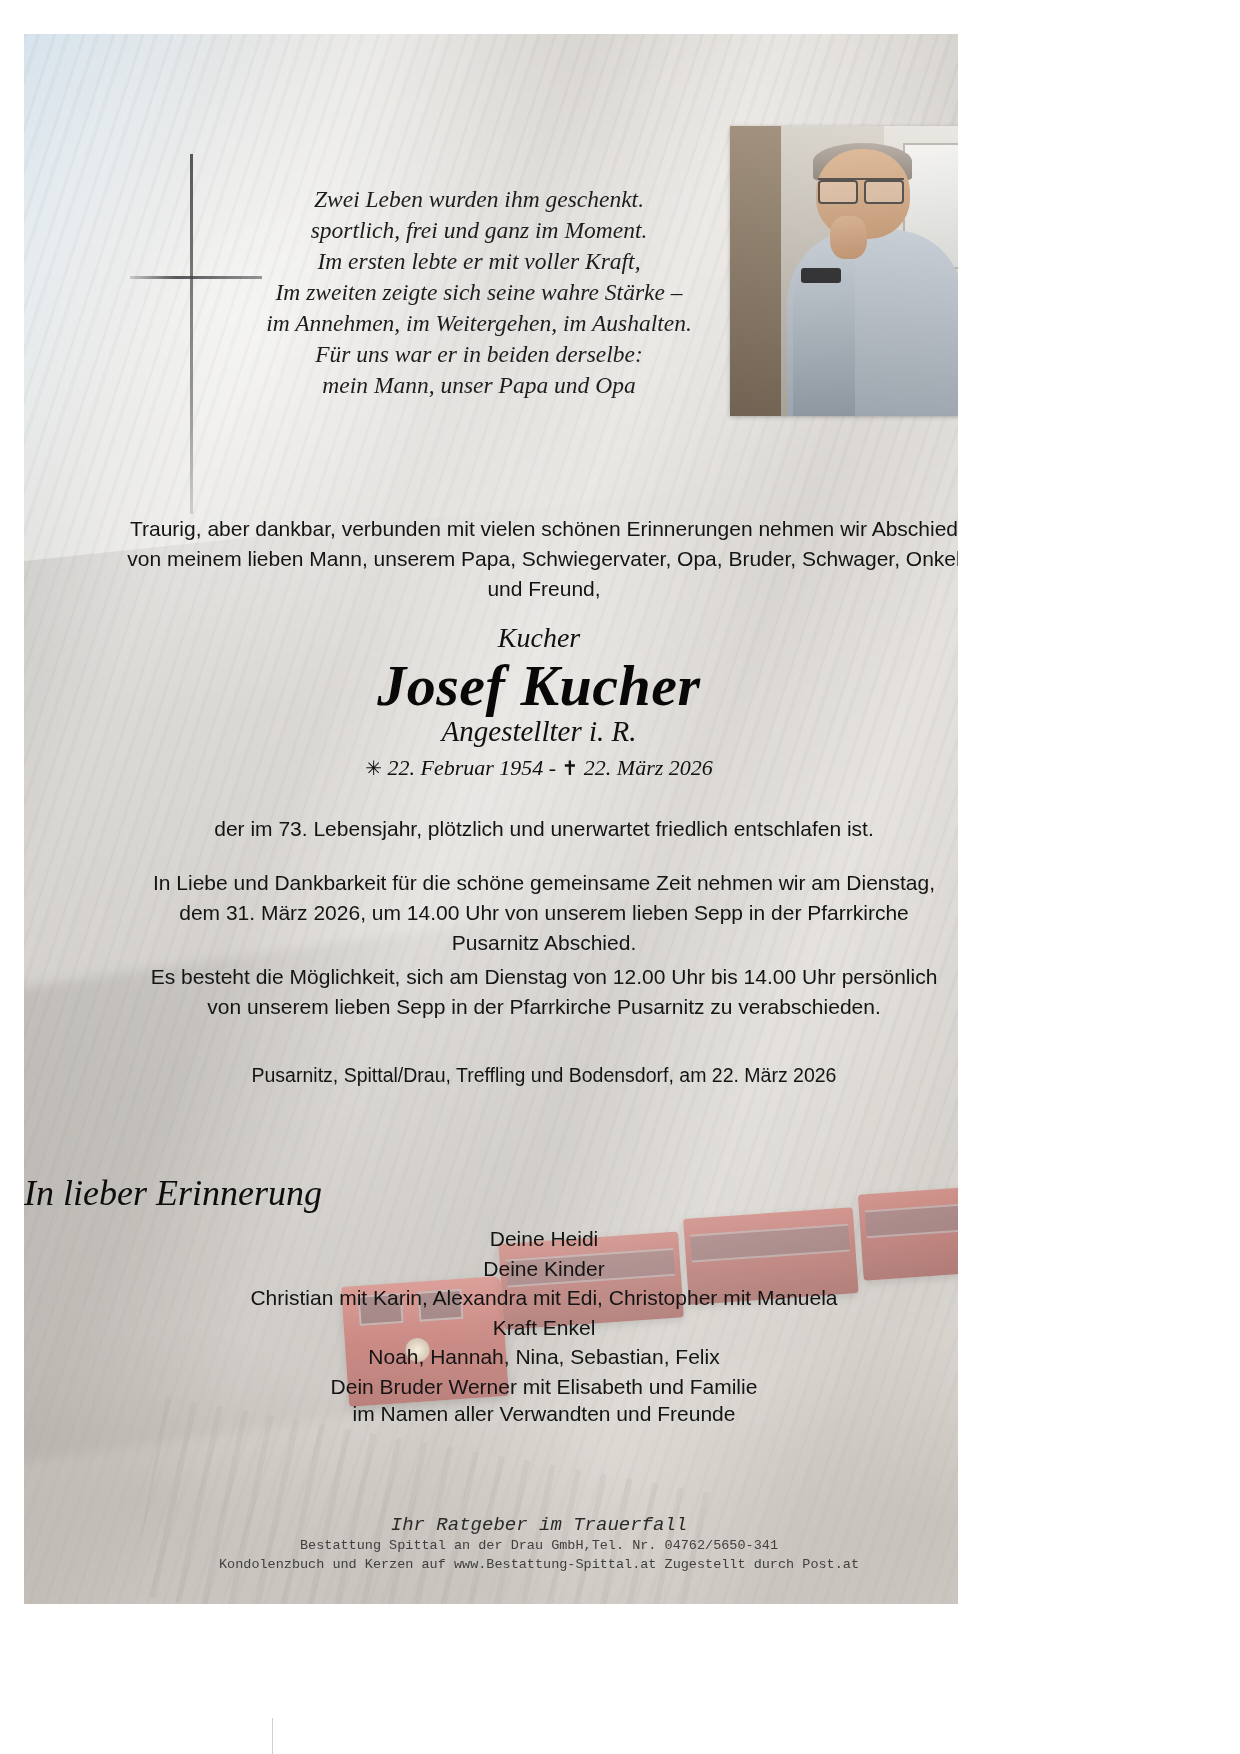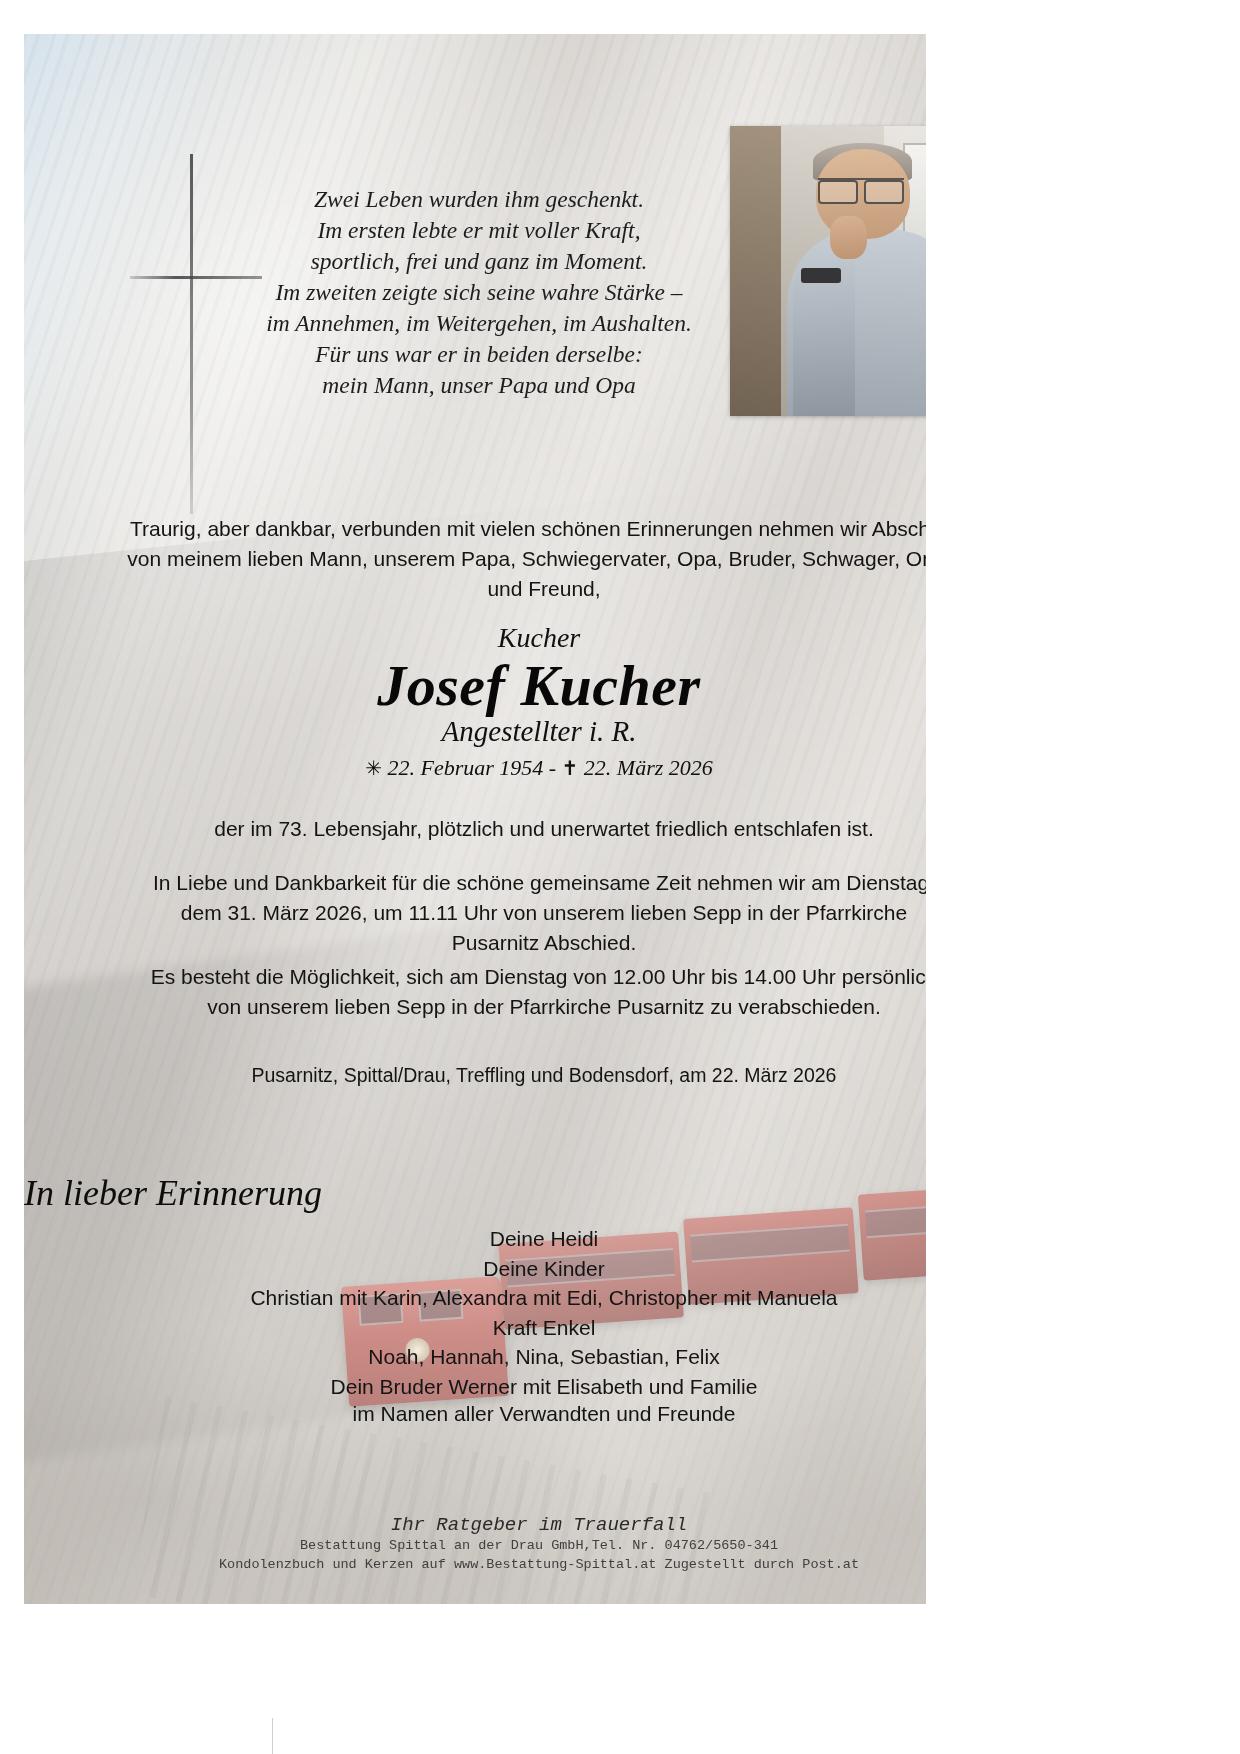"Zwei Leben wurden ihm geschenkt." .page { padding-left: none -> 32px }
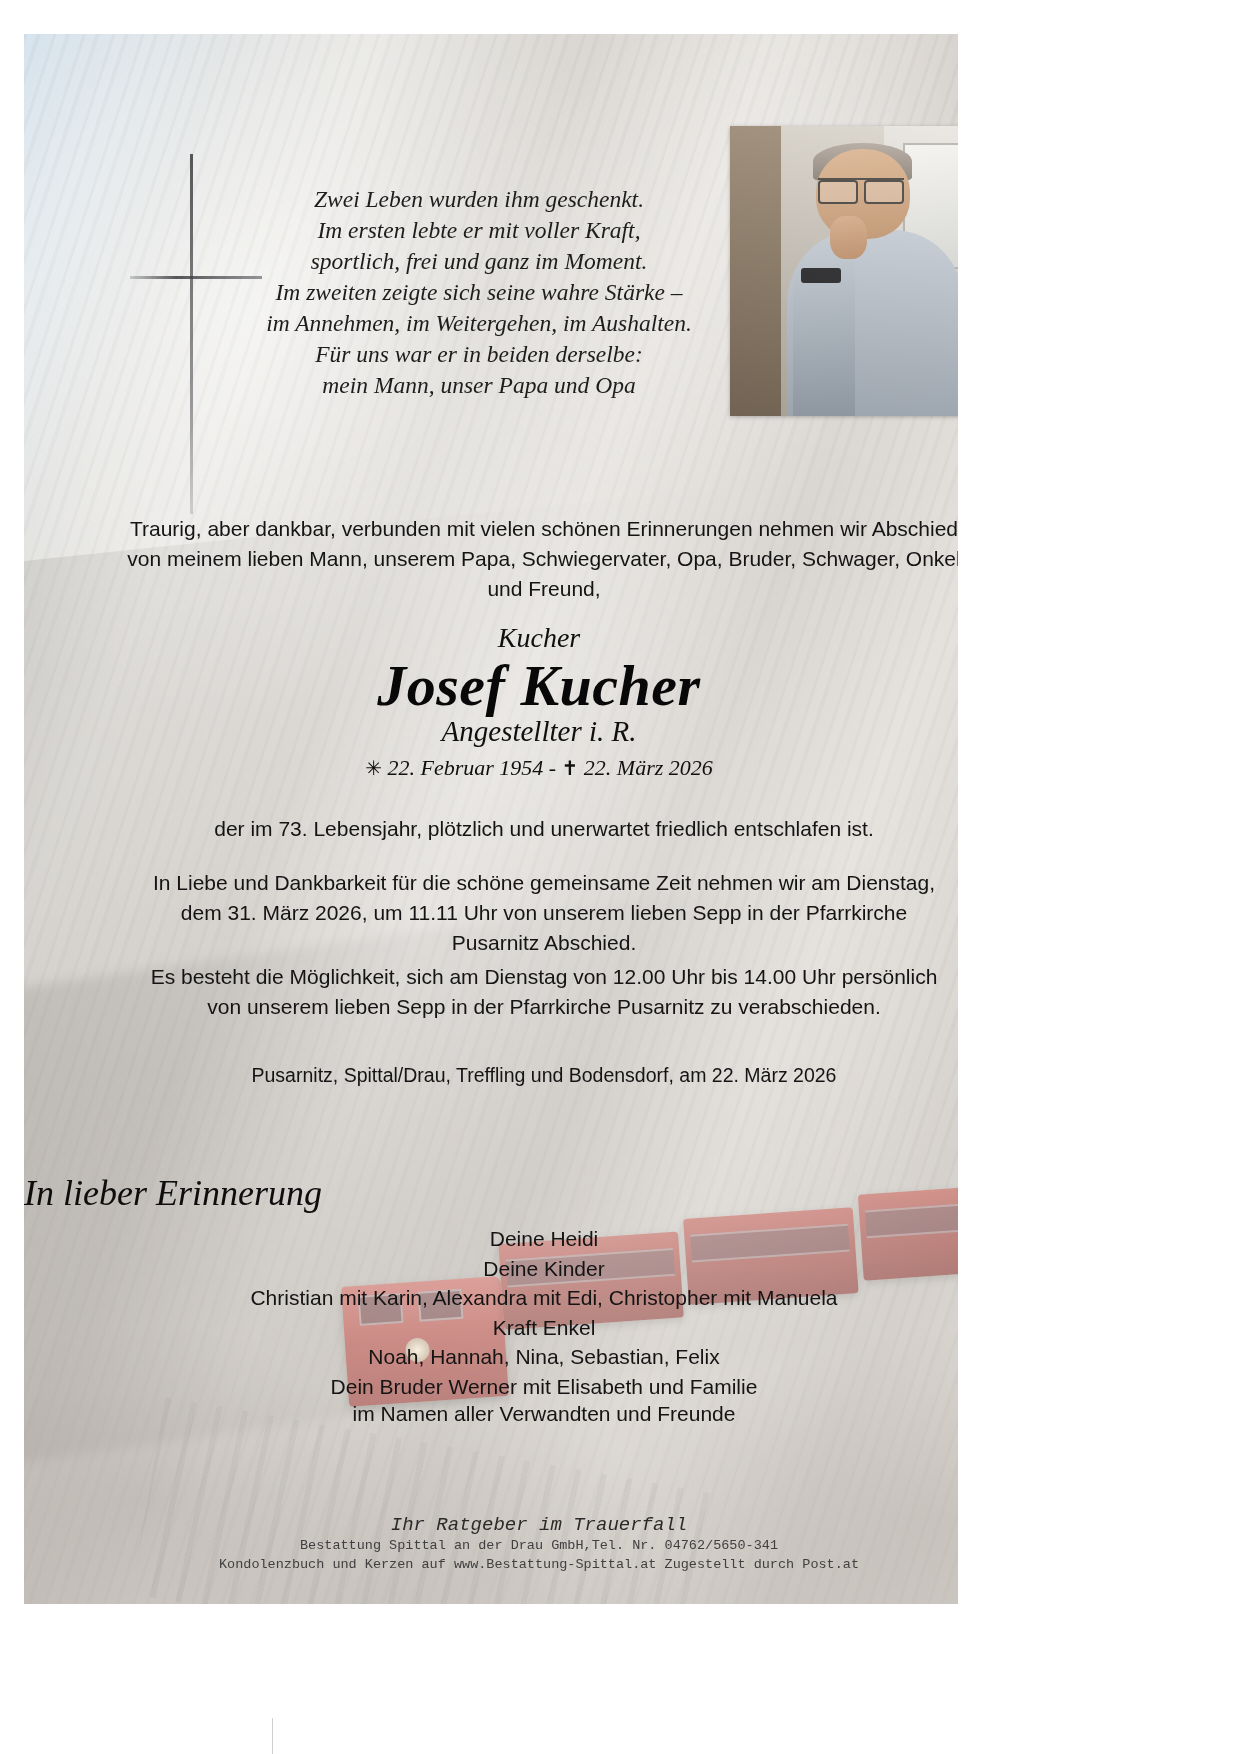"Im ersten lebte er mit" div { order: before "sportlich, frei und ganz im" -> after "sportlich, frei und ganz im" }
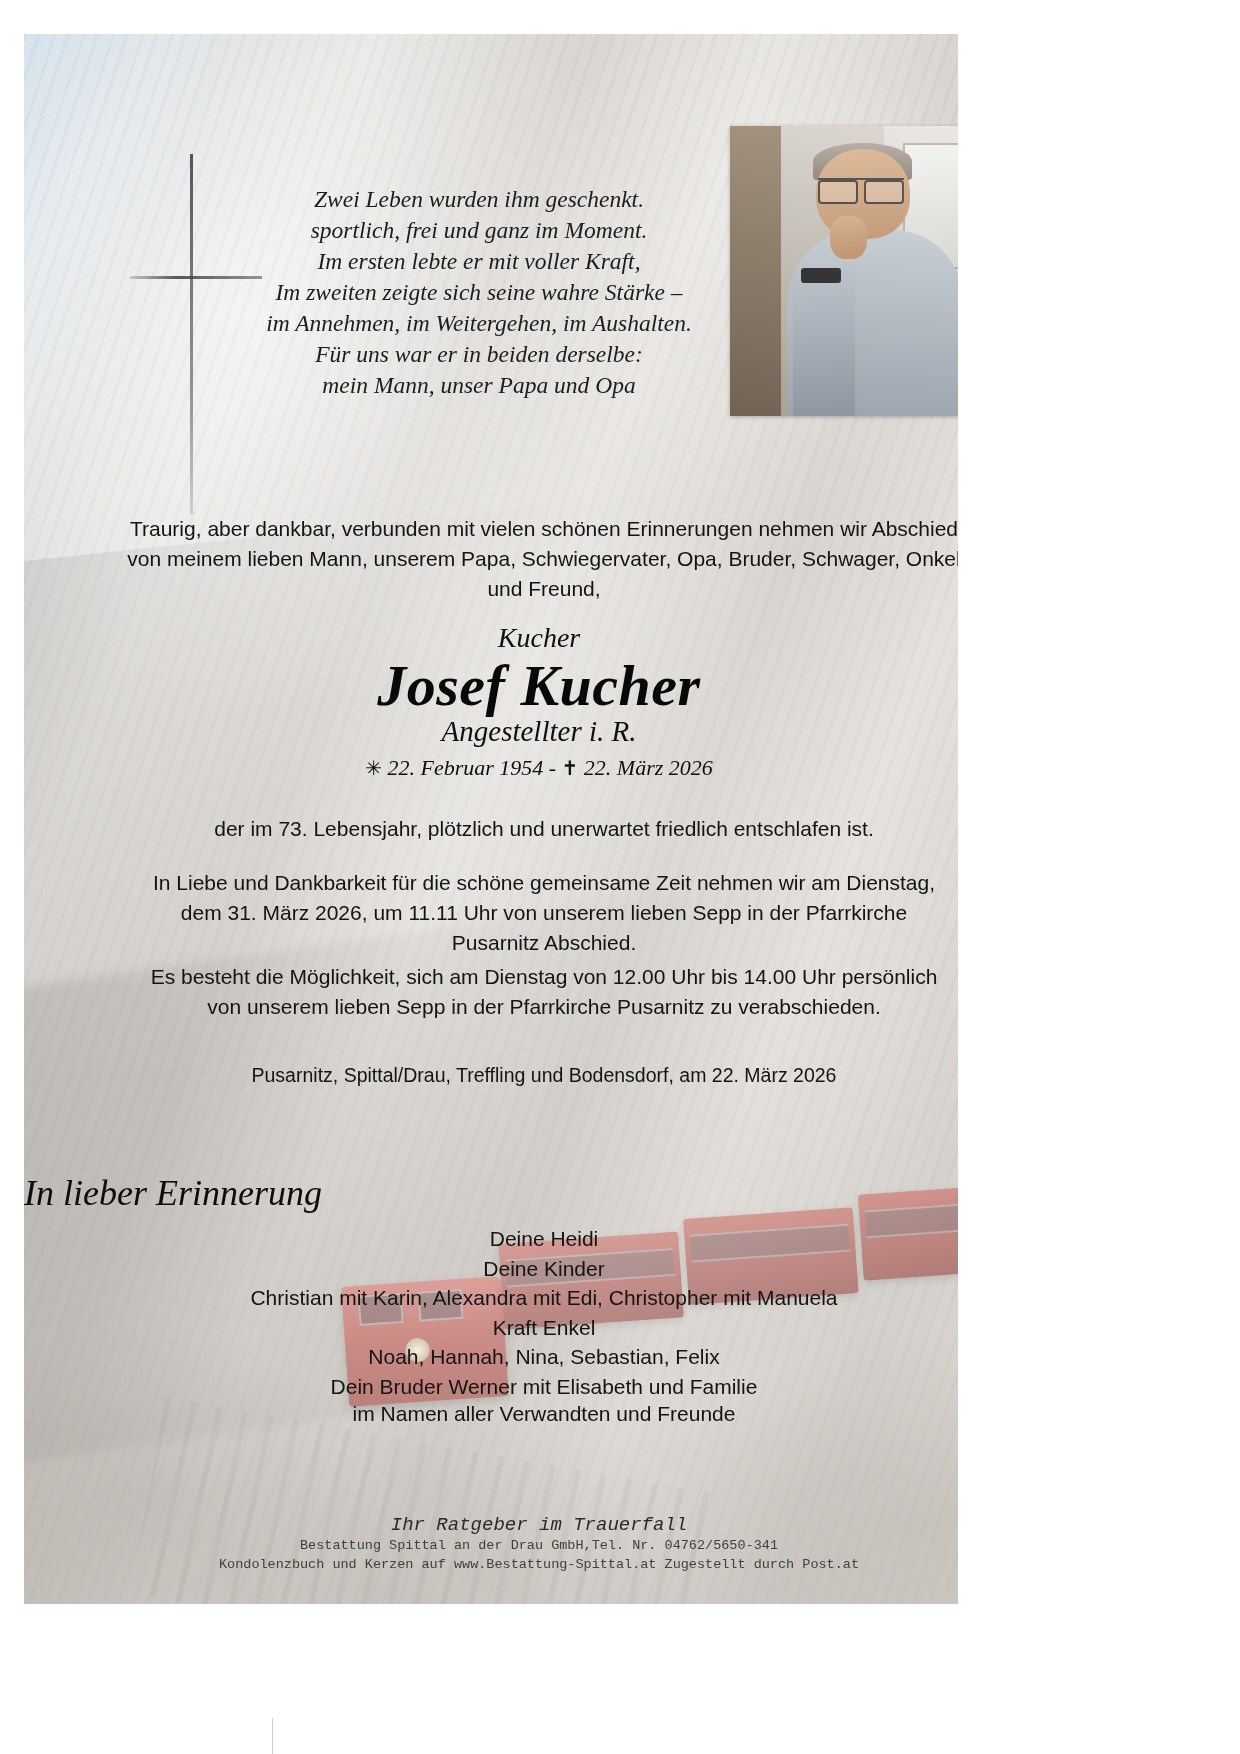"In Liebe und Dankbarkeit für" div.para { text: 11.11 -> 14.00 }
